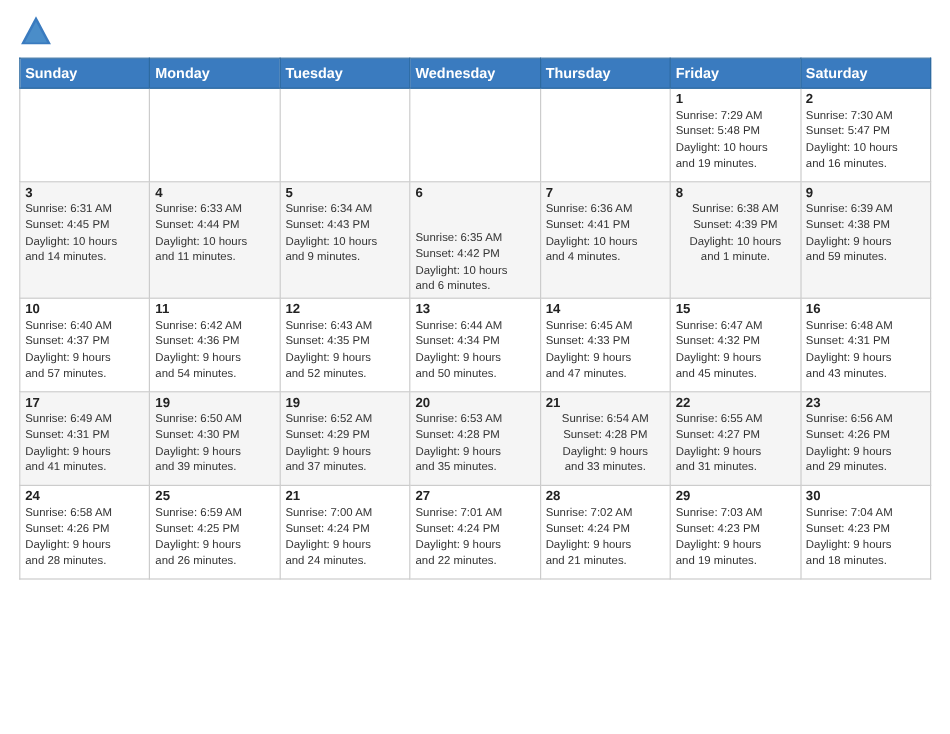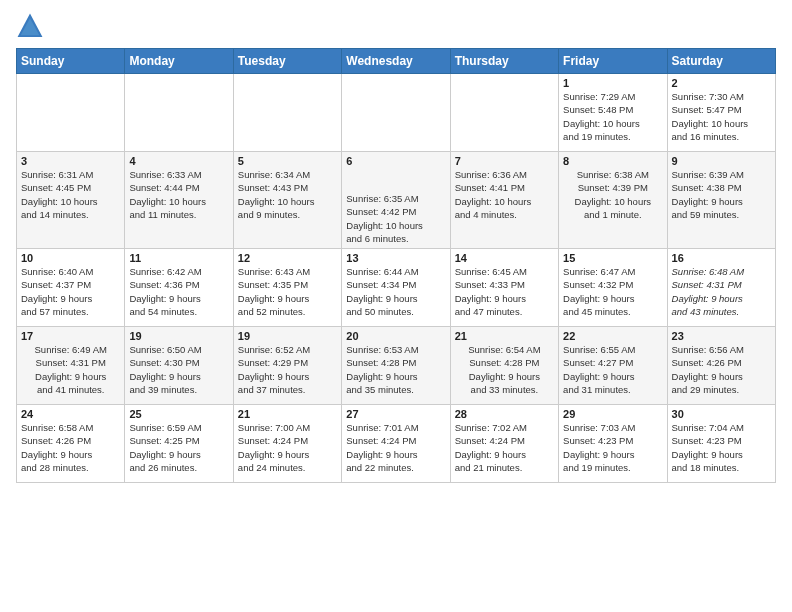"Sunrise: 6:48 AM" div.day-info { font-style: italic -> none }
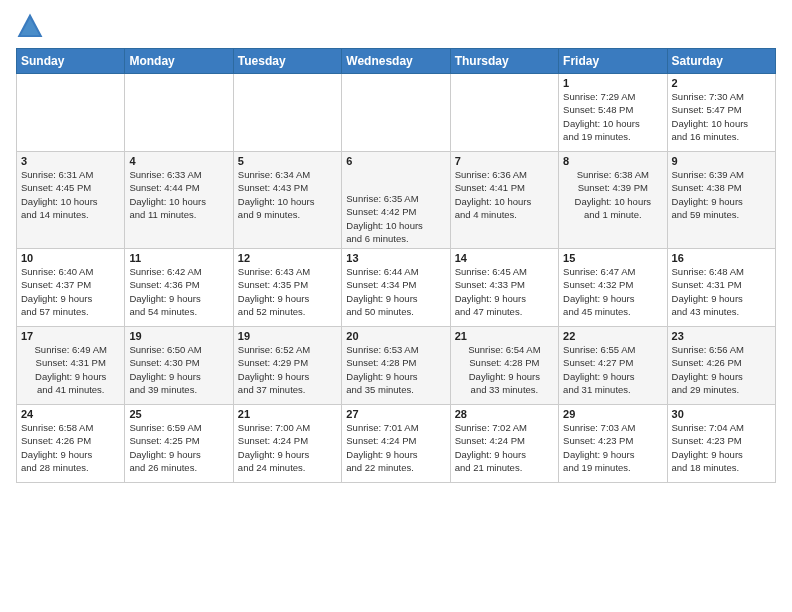"Sunrise: 6:49 AM" div.day-info { text-align: center -> none }
